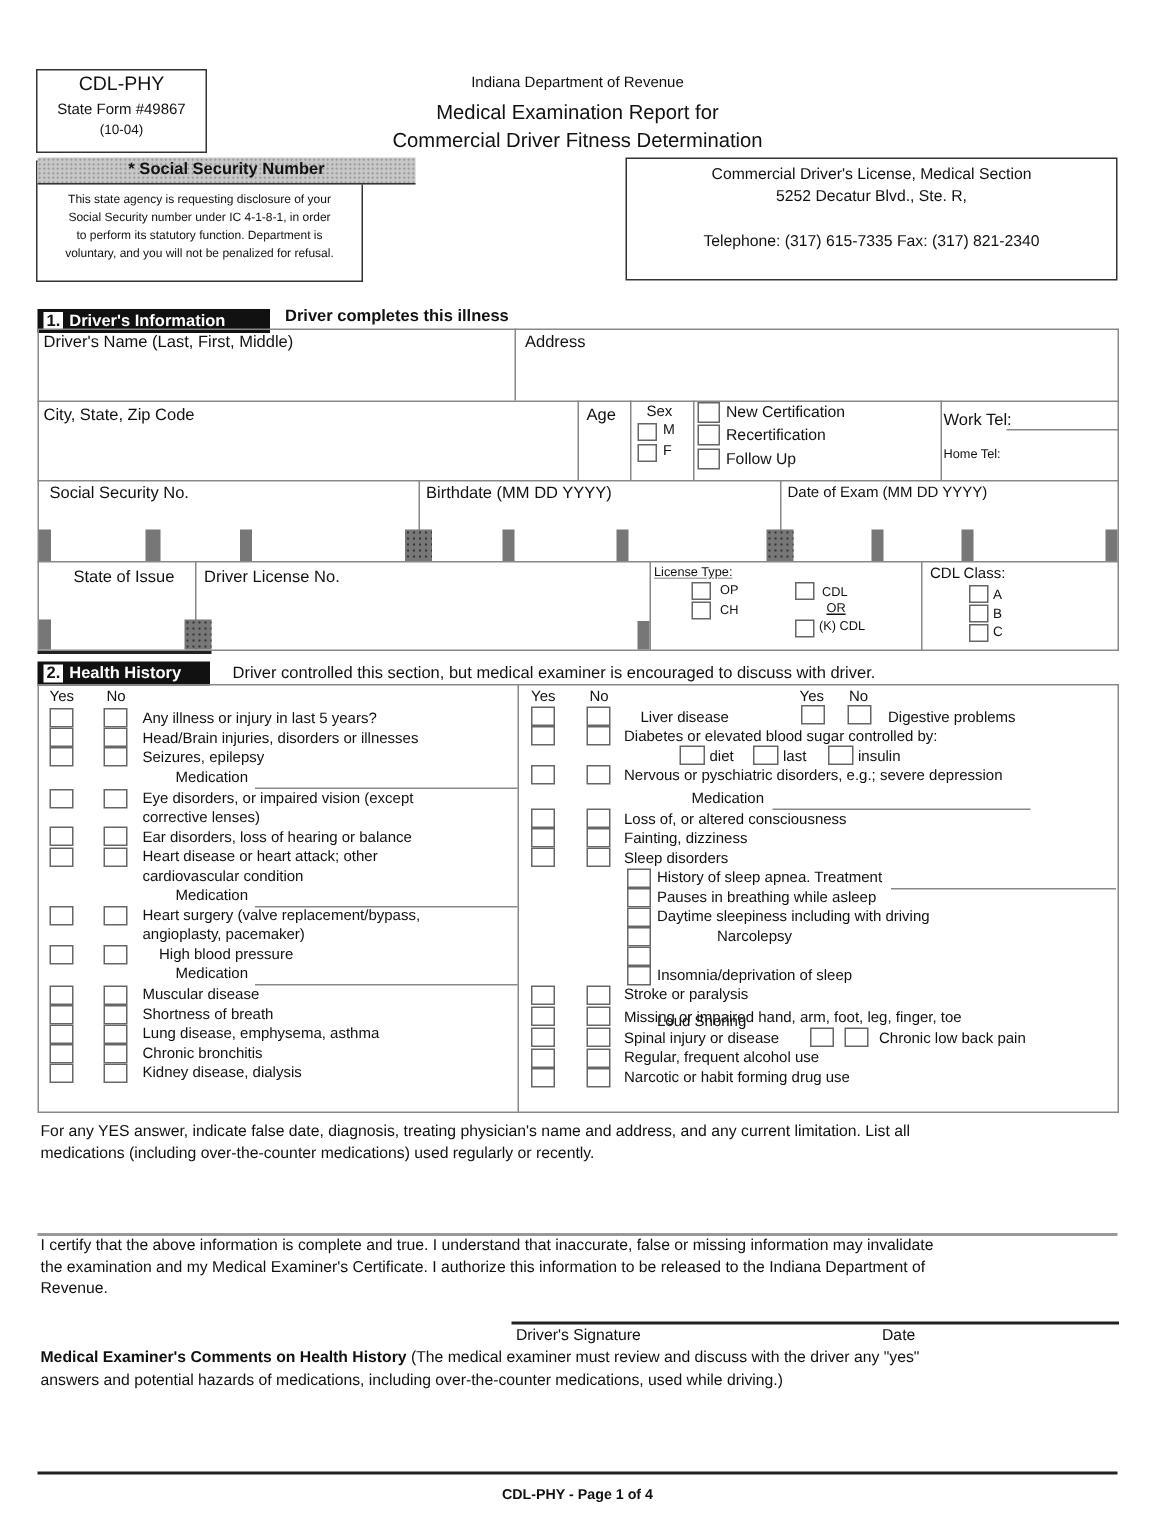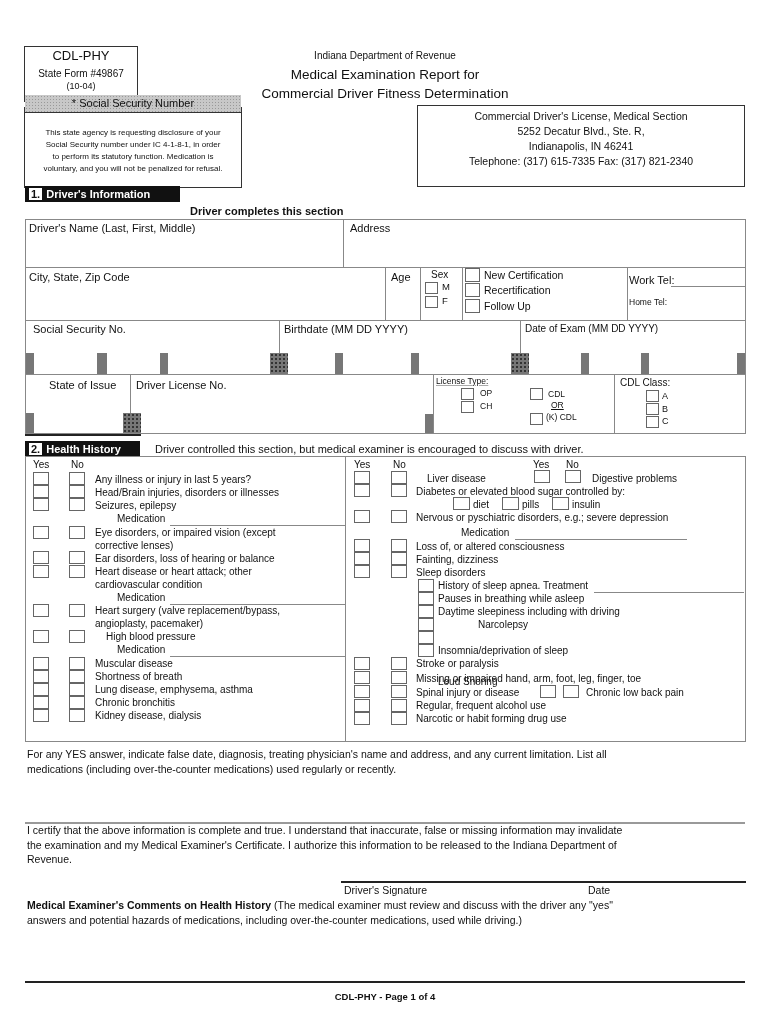"* Social Security Number" div.abs { font-weight: none -> bold; top: 95px -> 105px; width: 216px -> 252px }
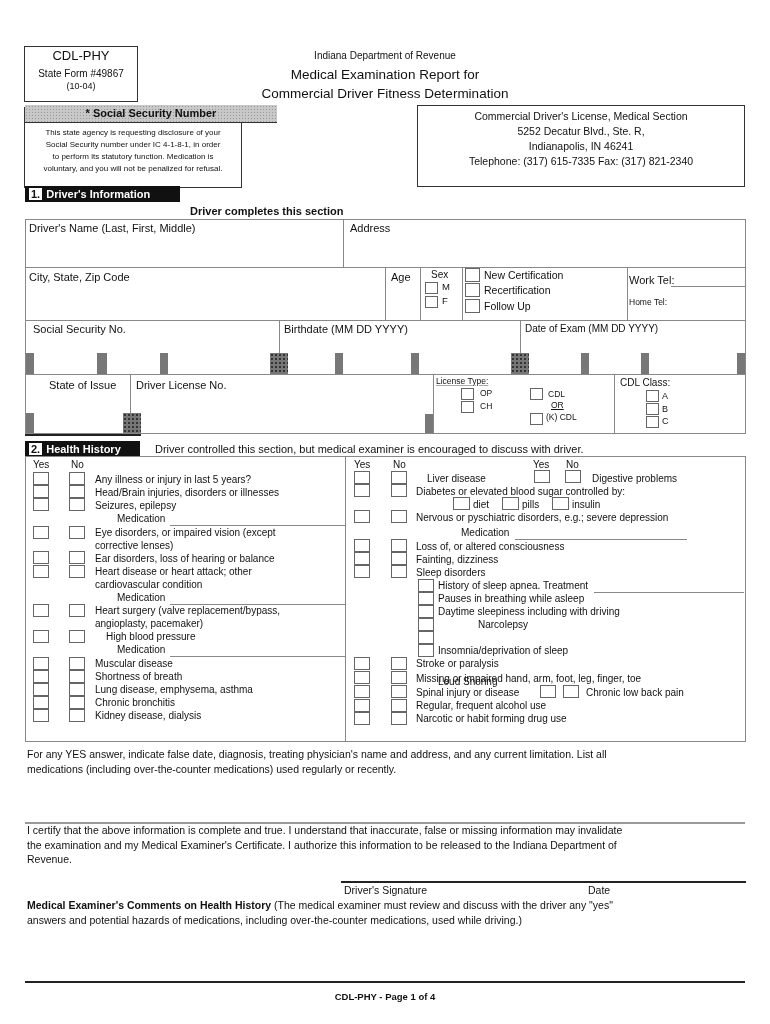"Indianapolis, IN 46241" div.t { html: <div>Indianapolis, IN 46241</div> -> none }
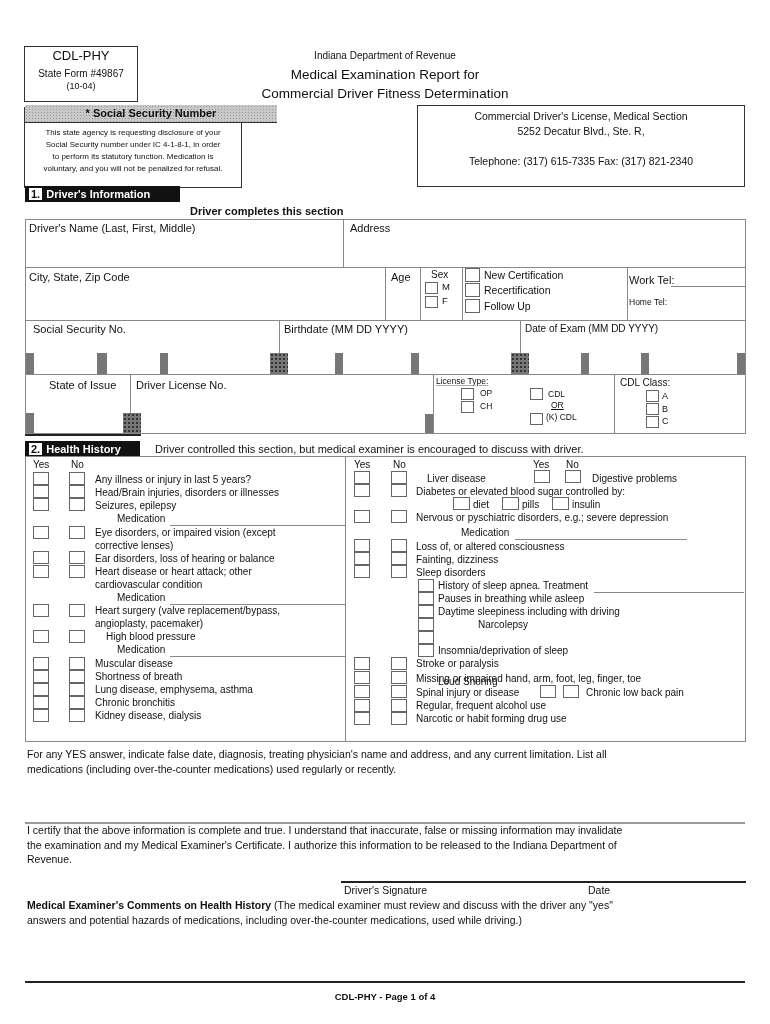"to perform its statutory function." div.t { text: Medication -> Department }
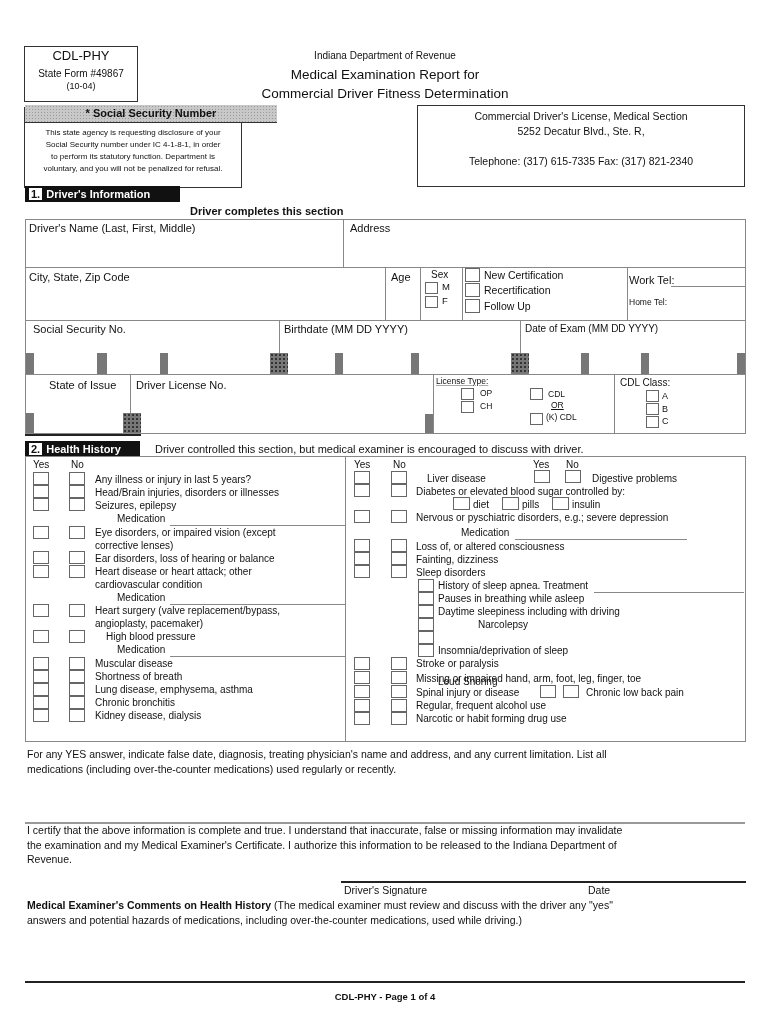"1. Driver's Information" div.sechead { top: 186px -> 206px }
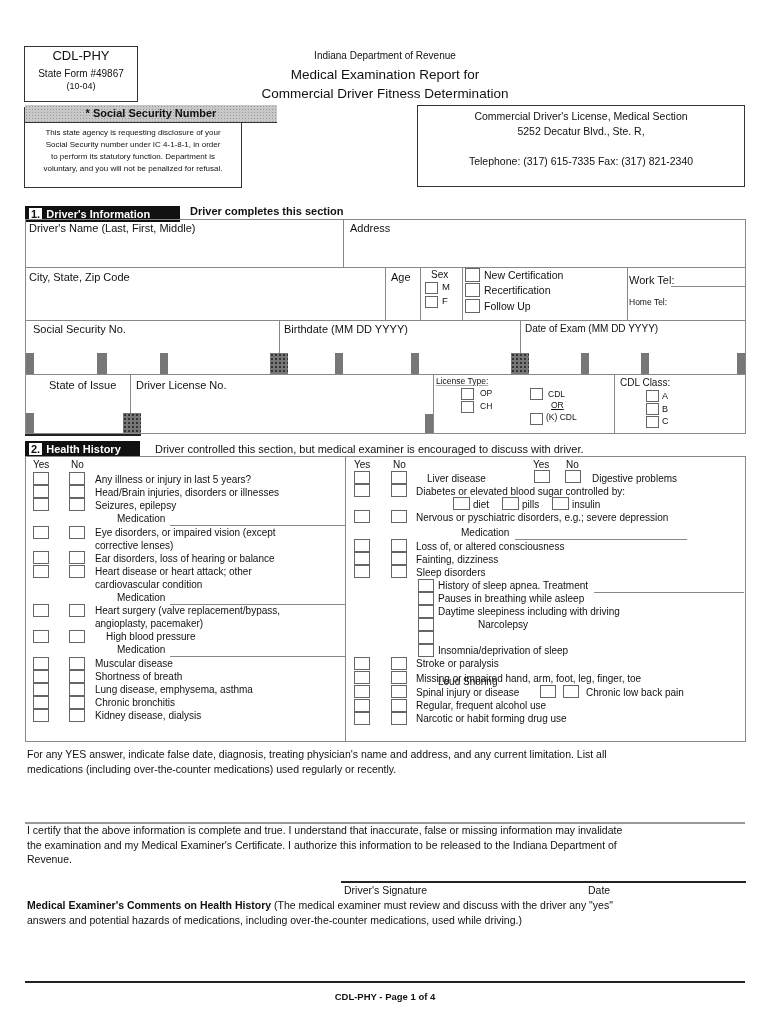"Driver completes this section" div.t { text: section -> illness }
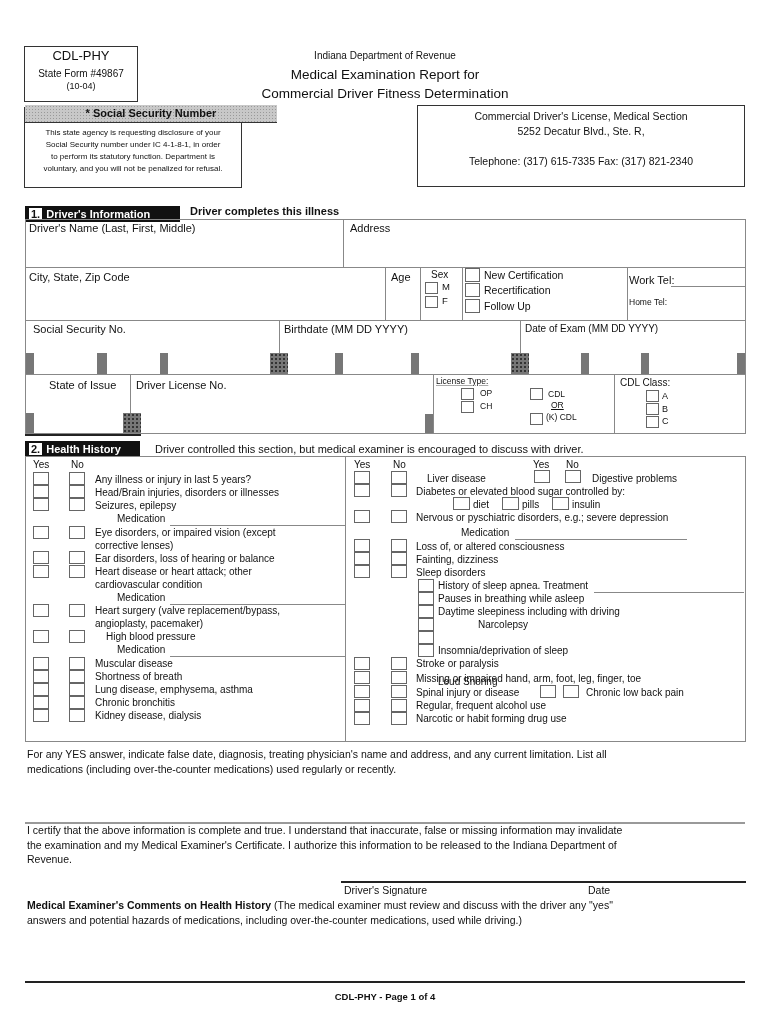"pills" div.t { text: pills -> last }
